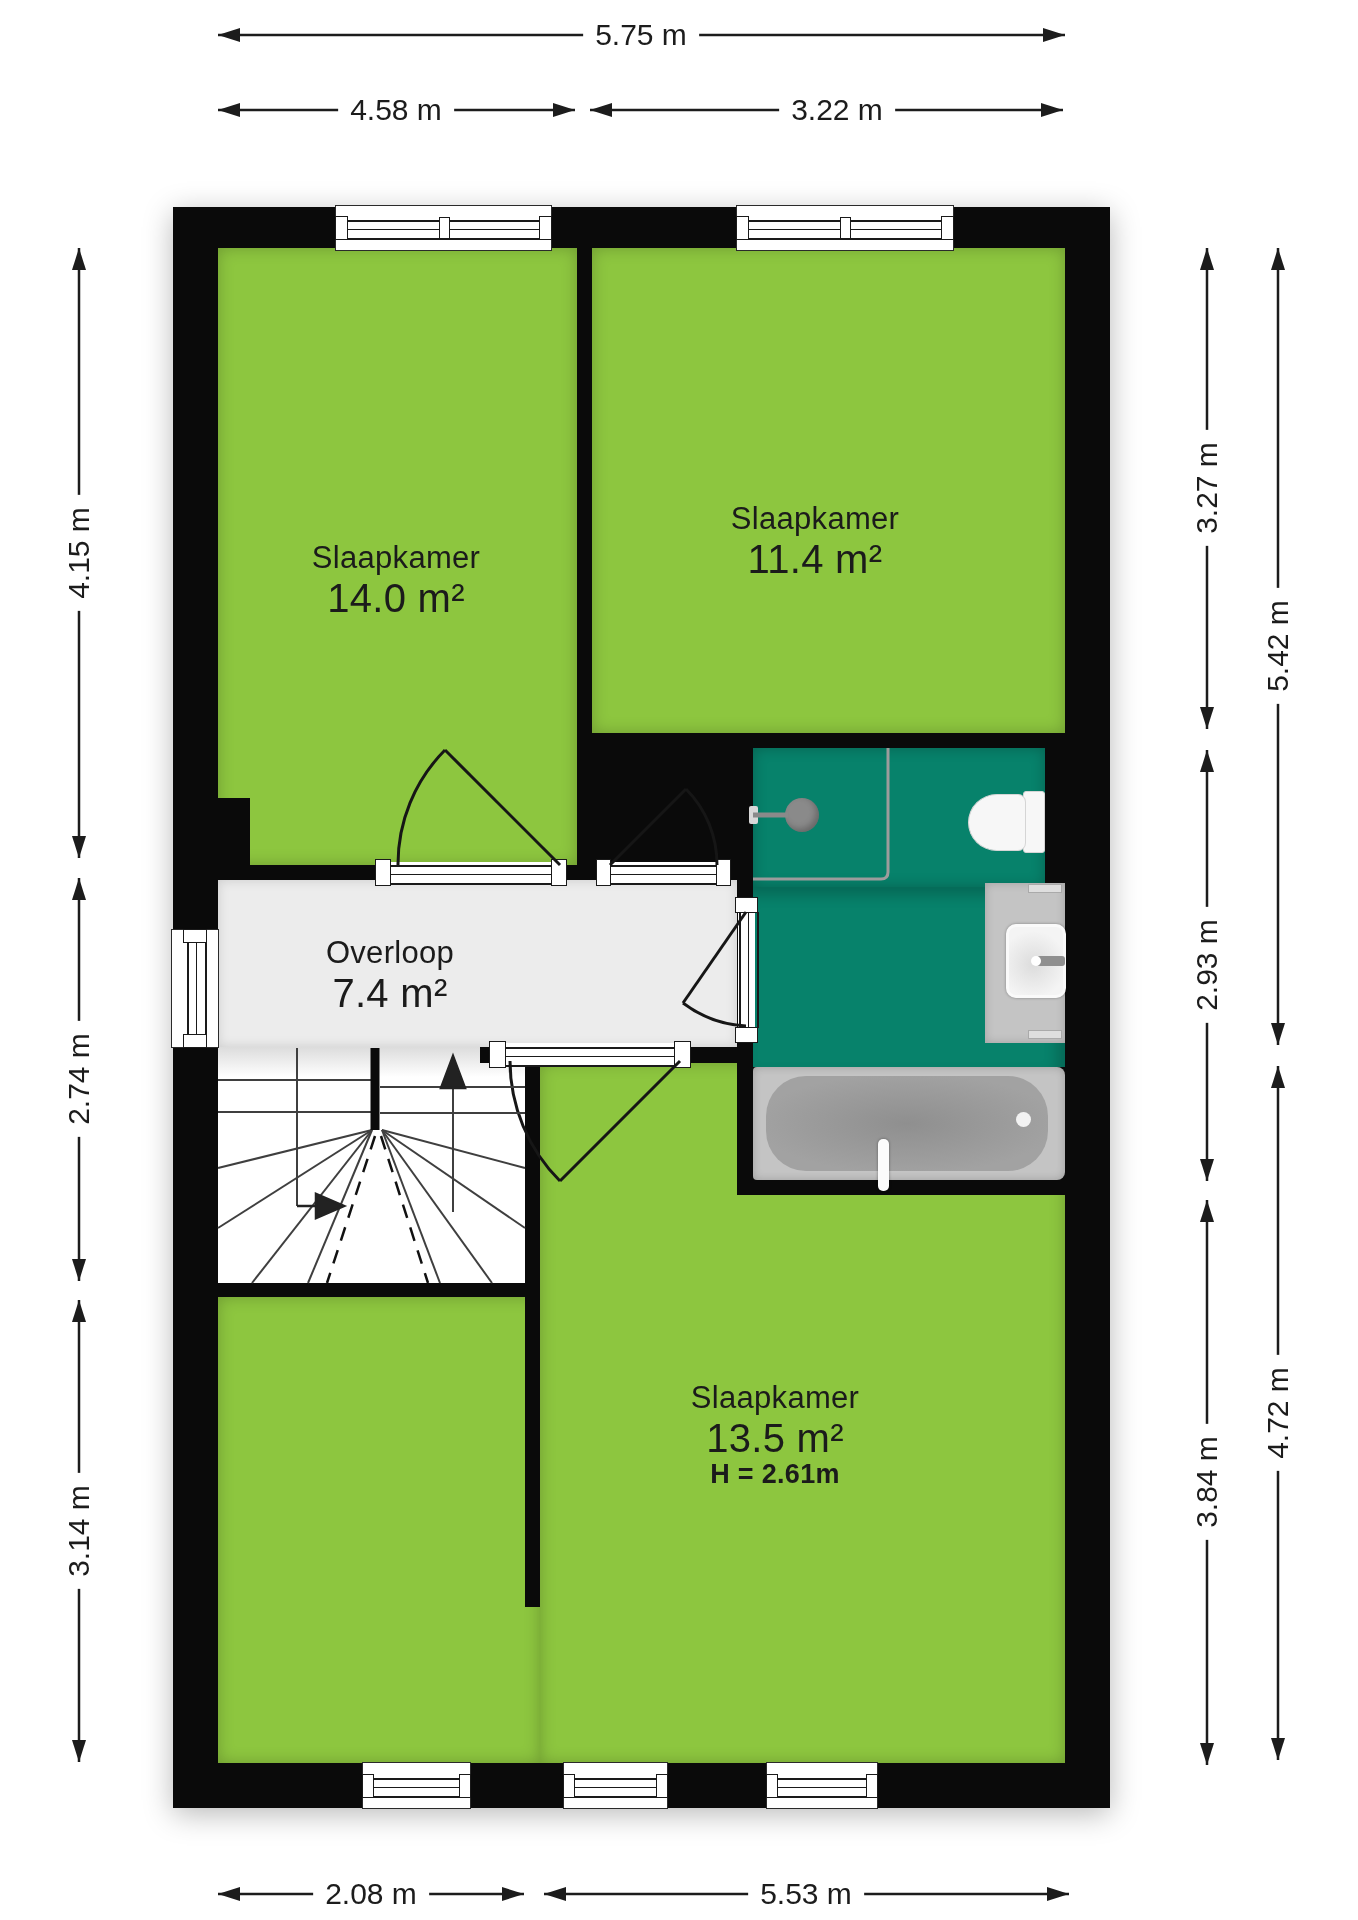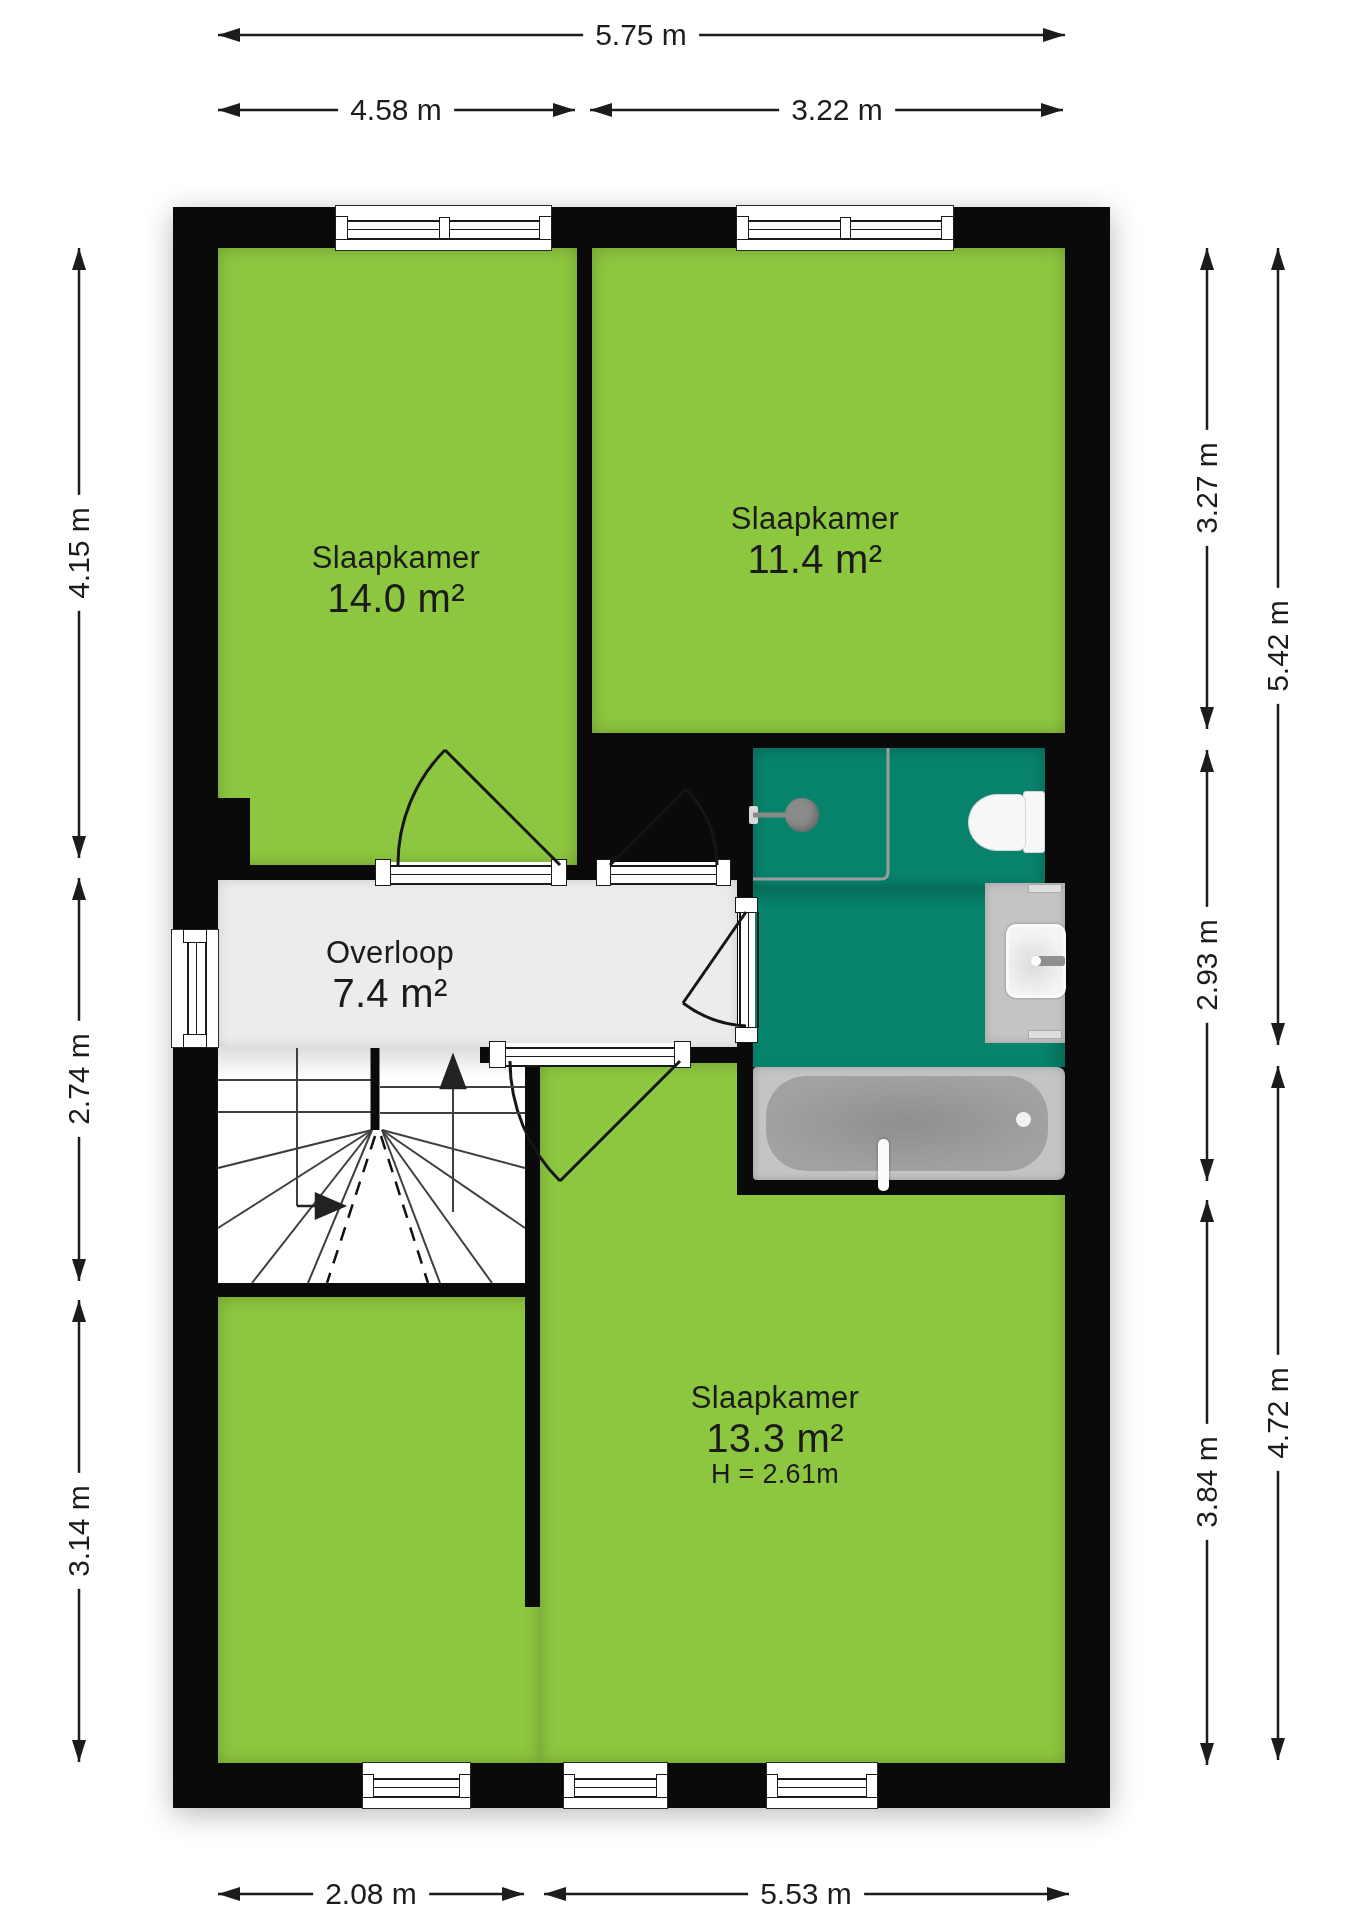"13.3 m²" div.area { text: 13.3 -> 13.5 }
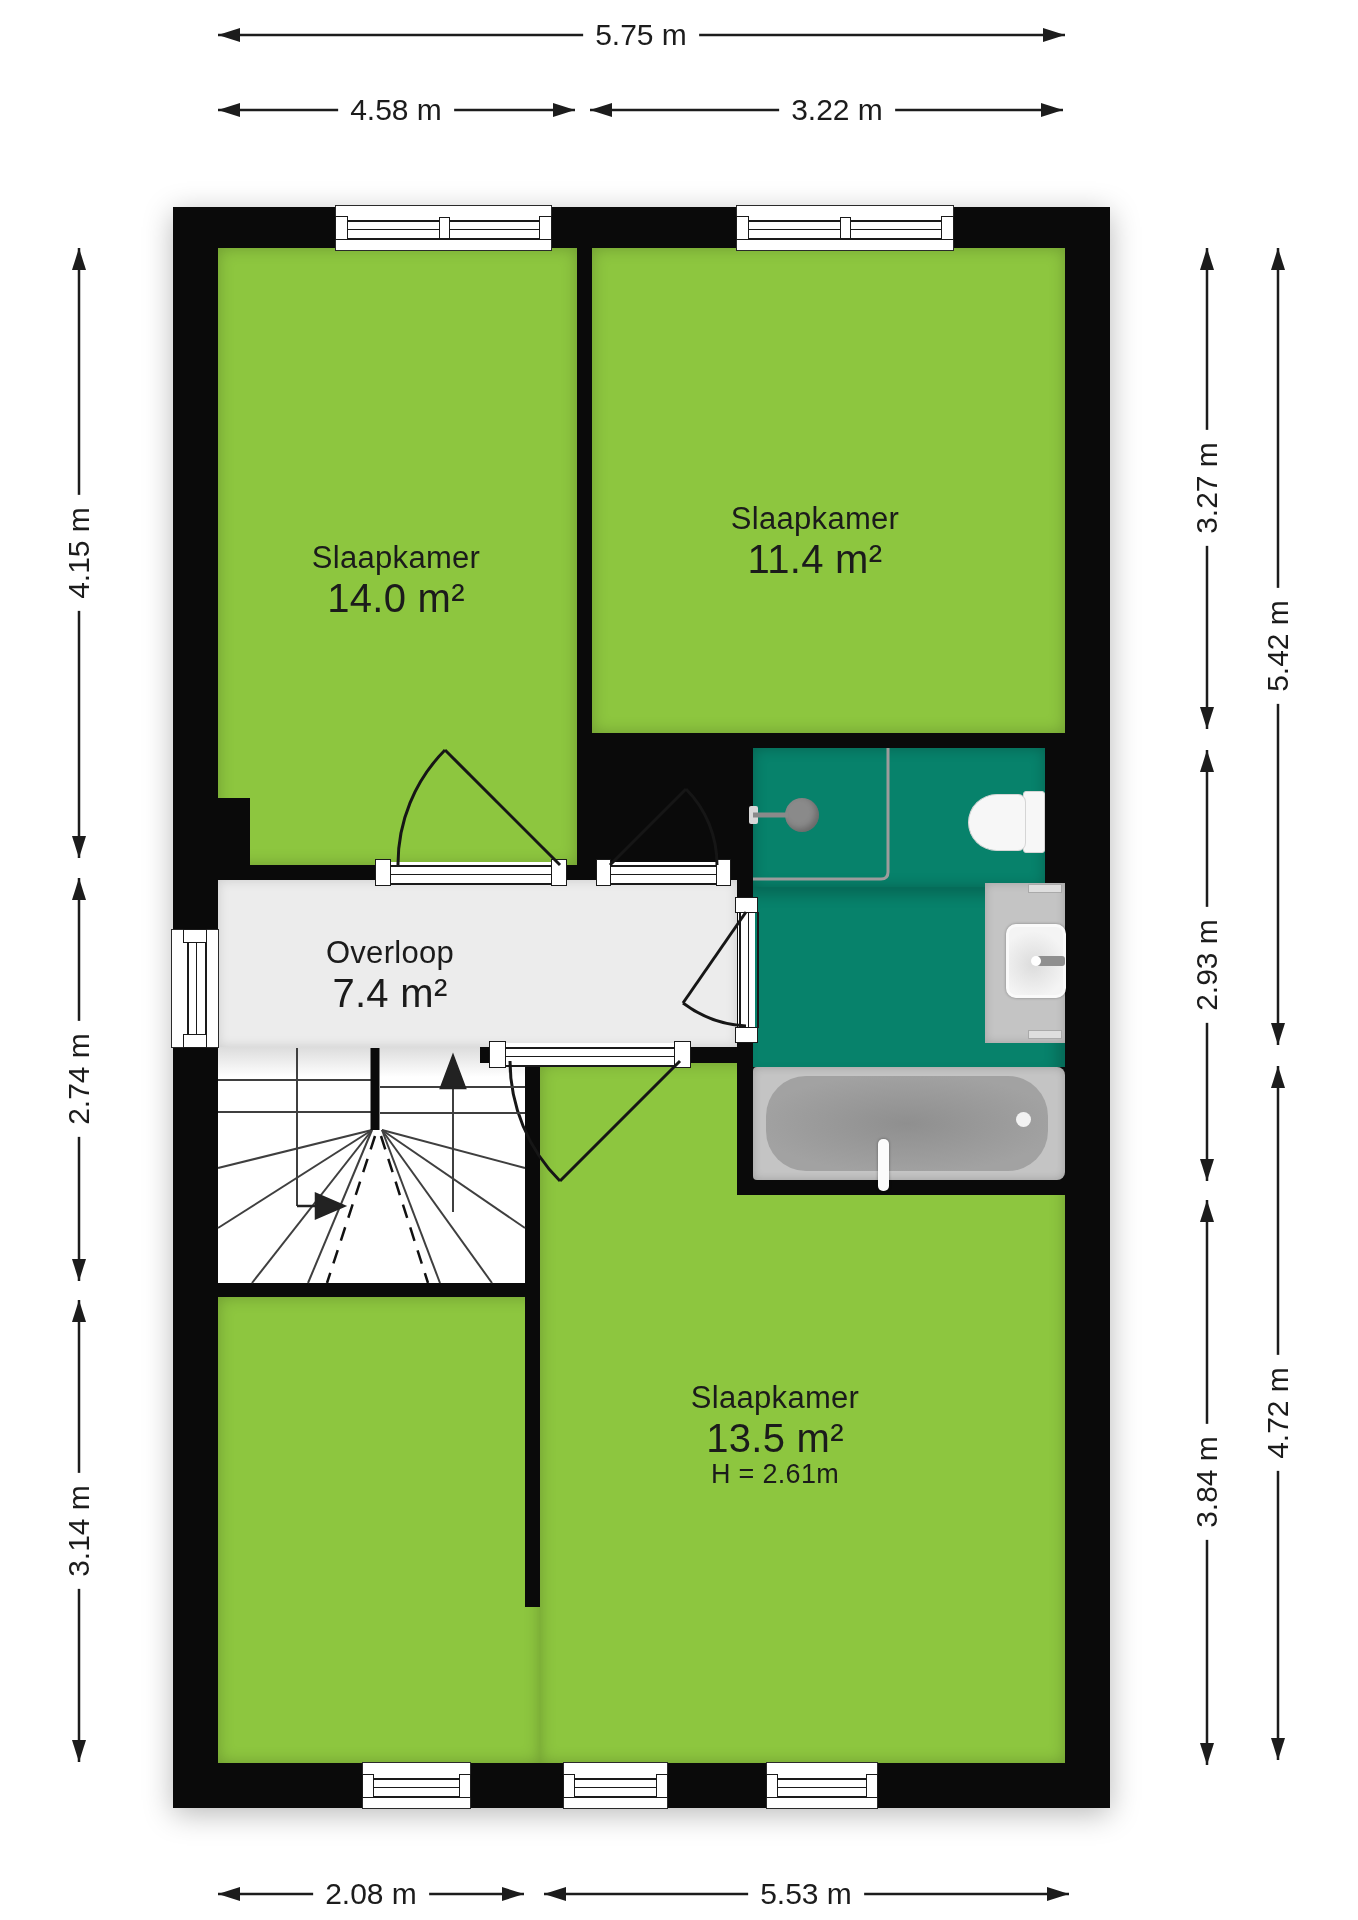"H = 2.61m" .room-label .hline { font-weight: none -> bold }
